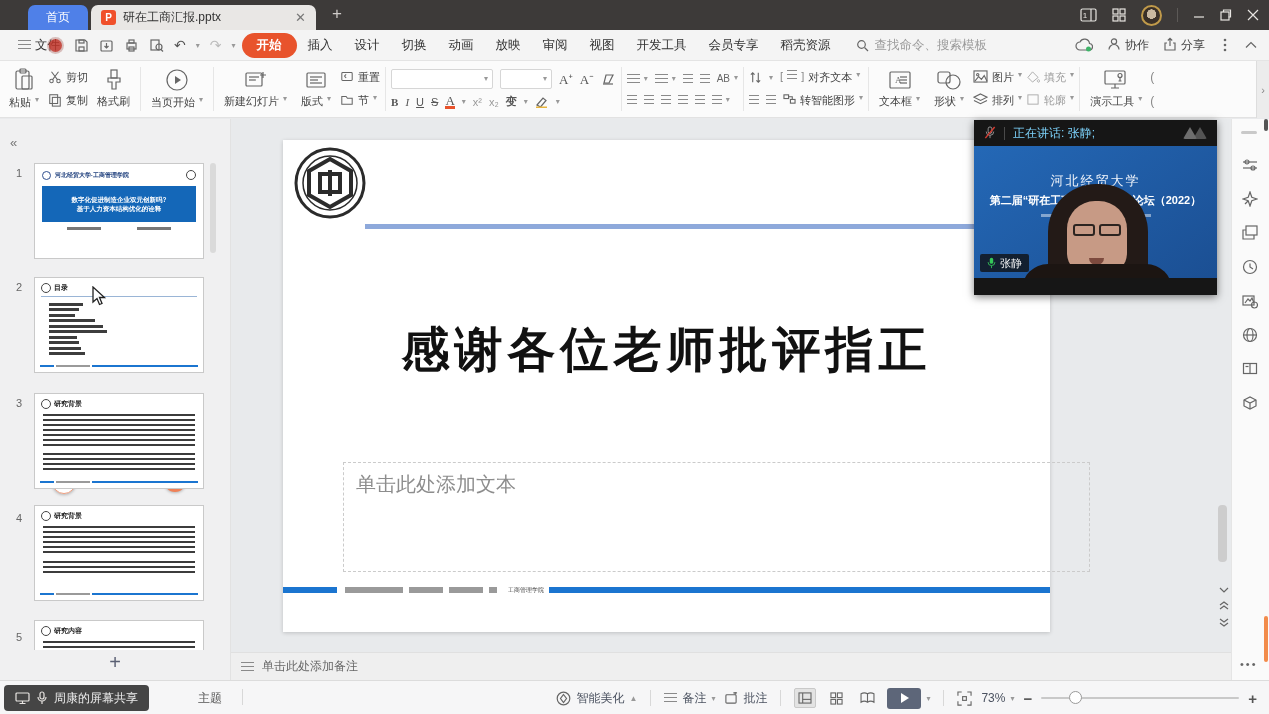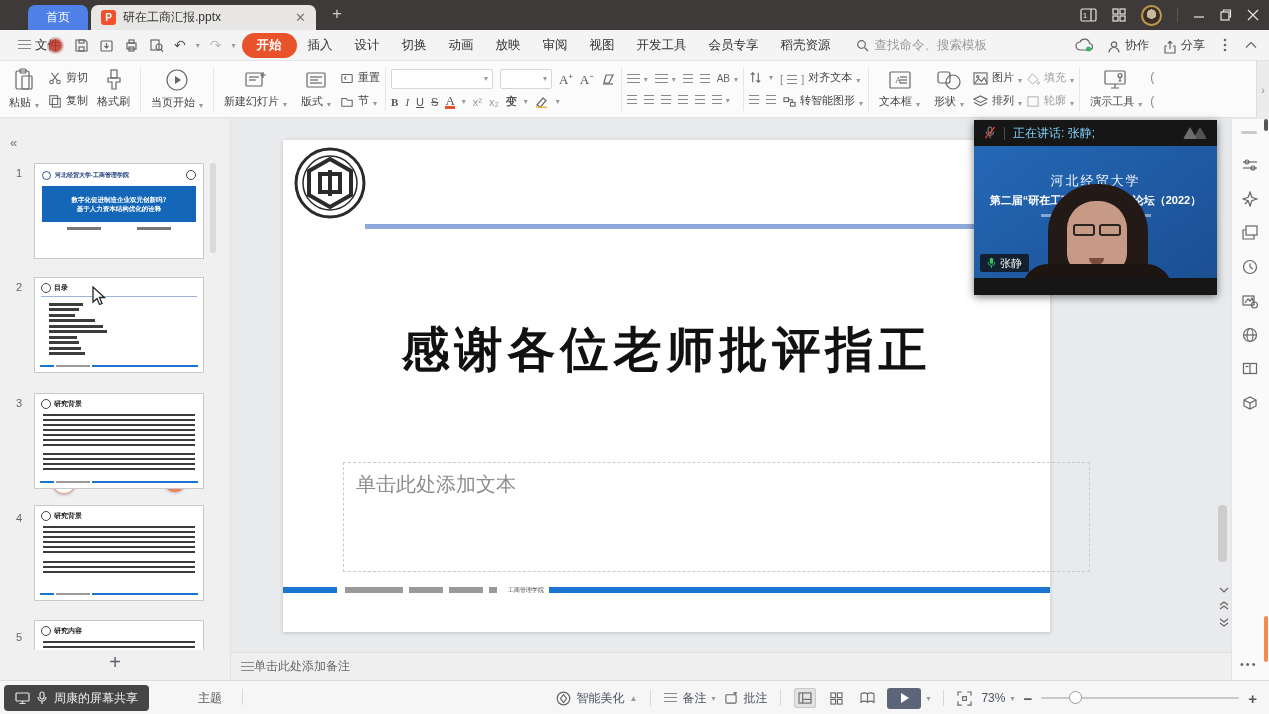"协作" .sb { align-items: flex-end -> flex-start }
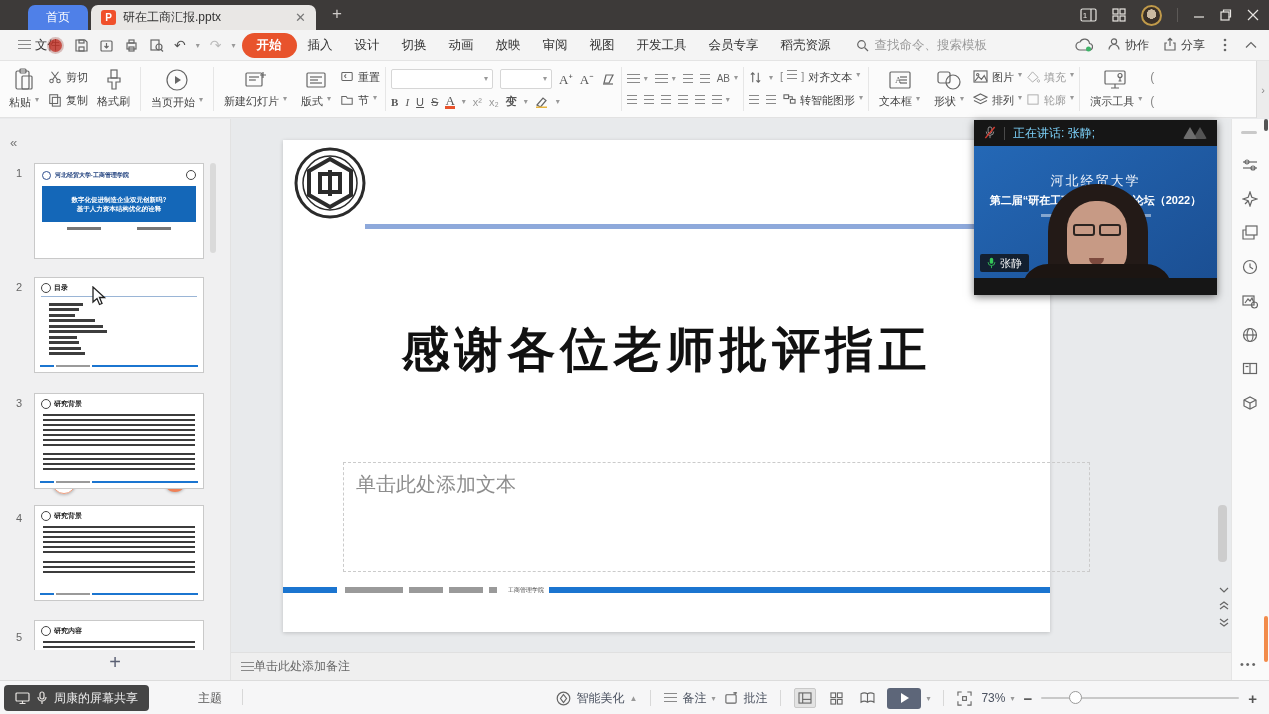"单击此处添加备注" .notesbar { gap: none -> 8px }
